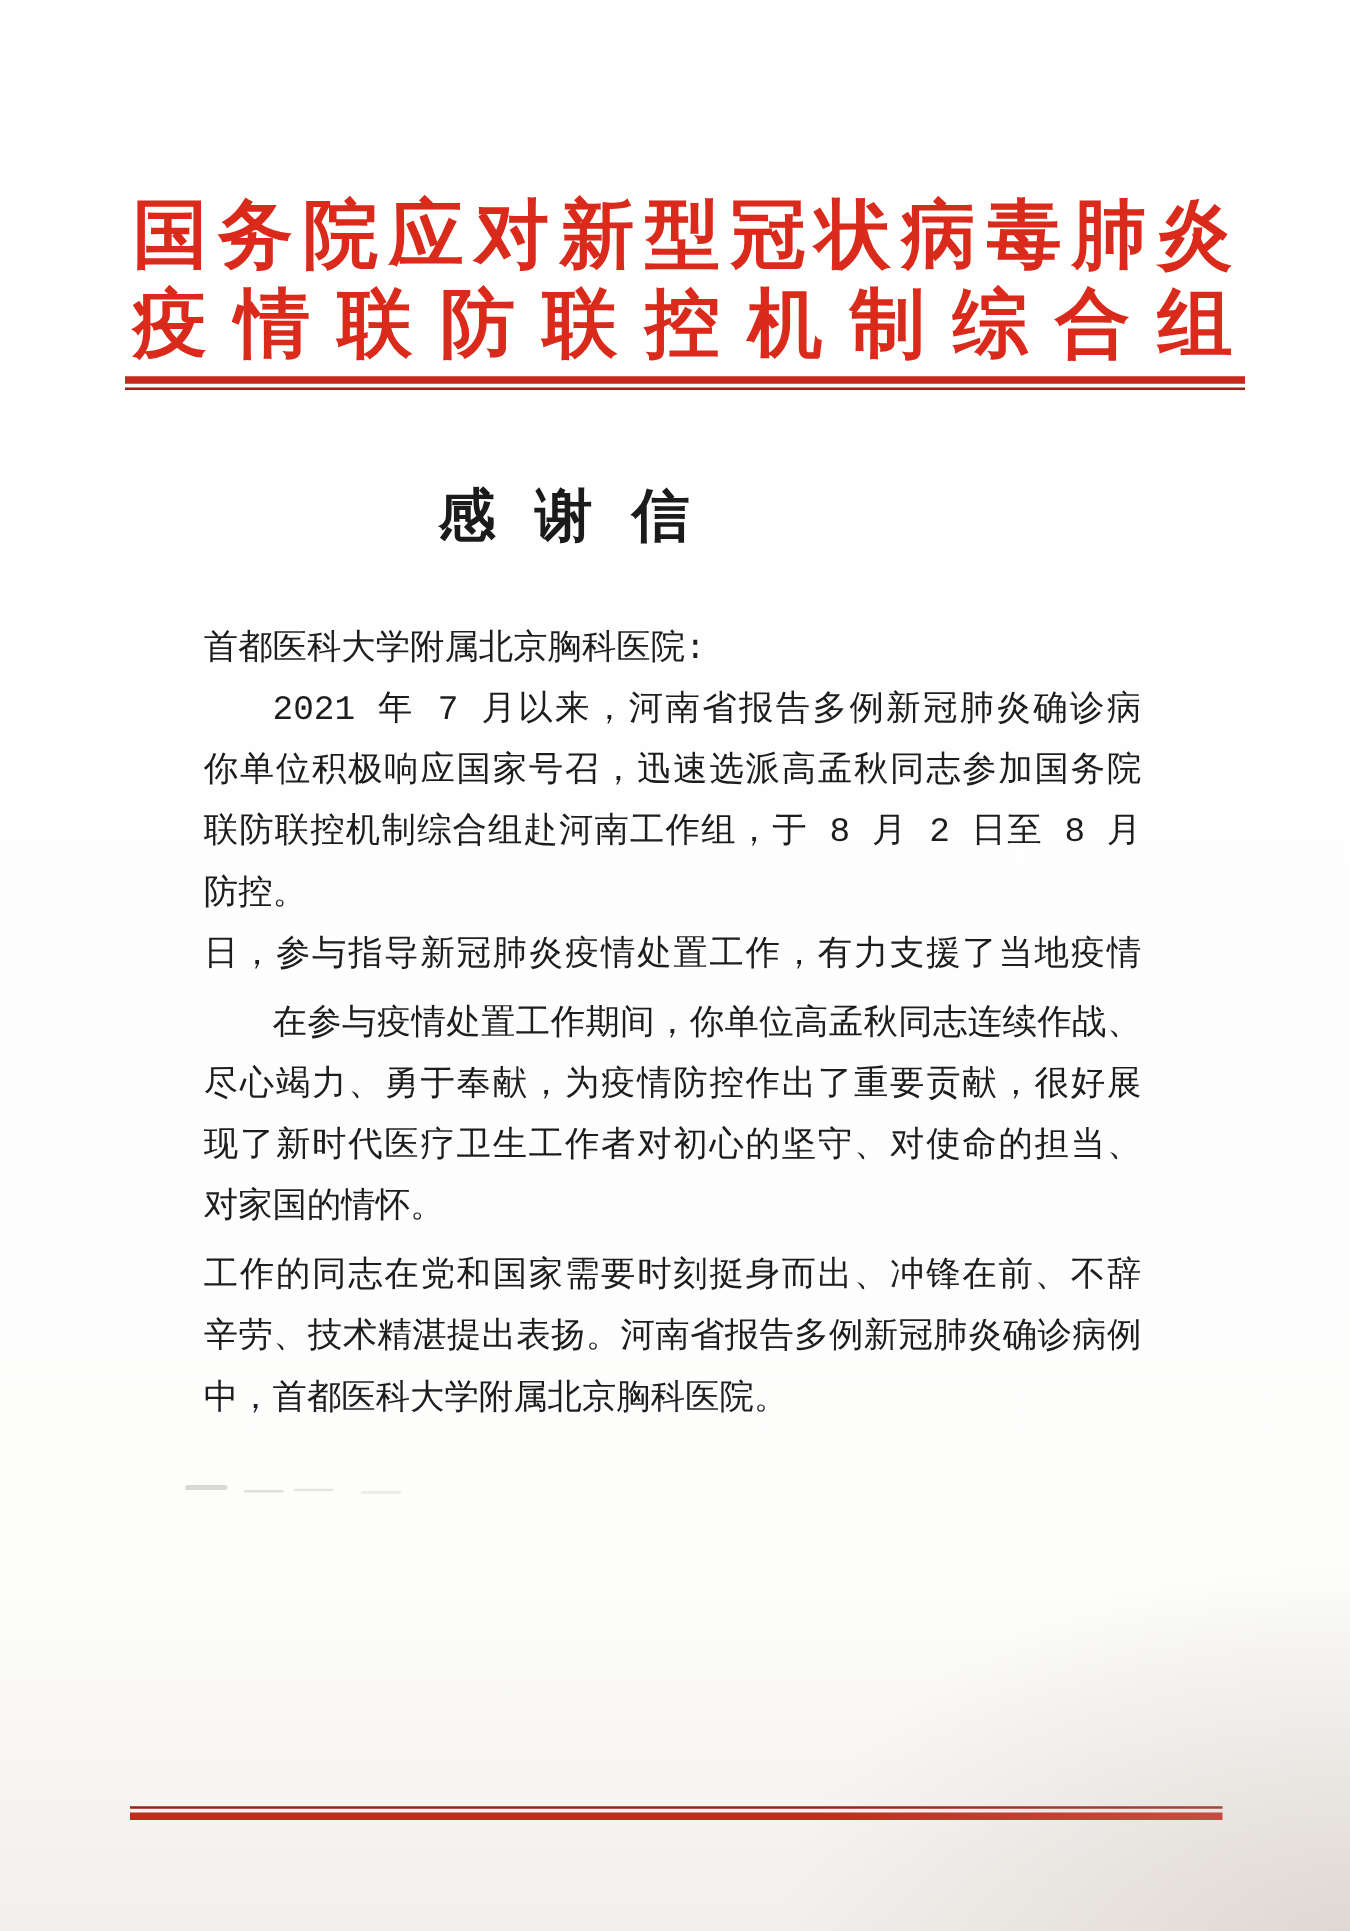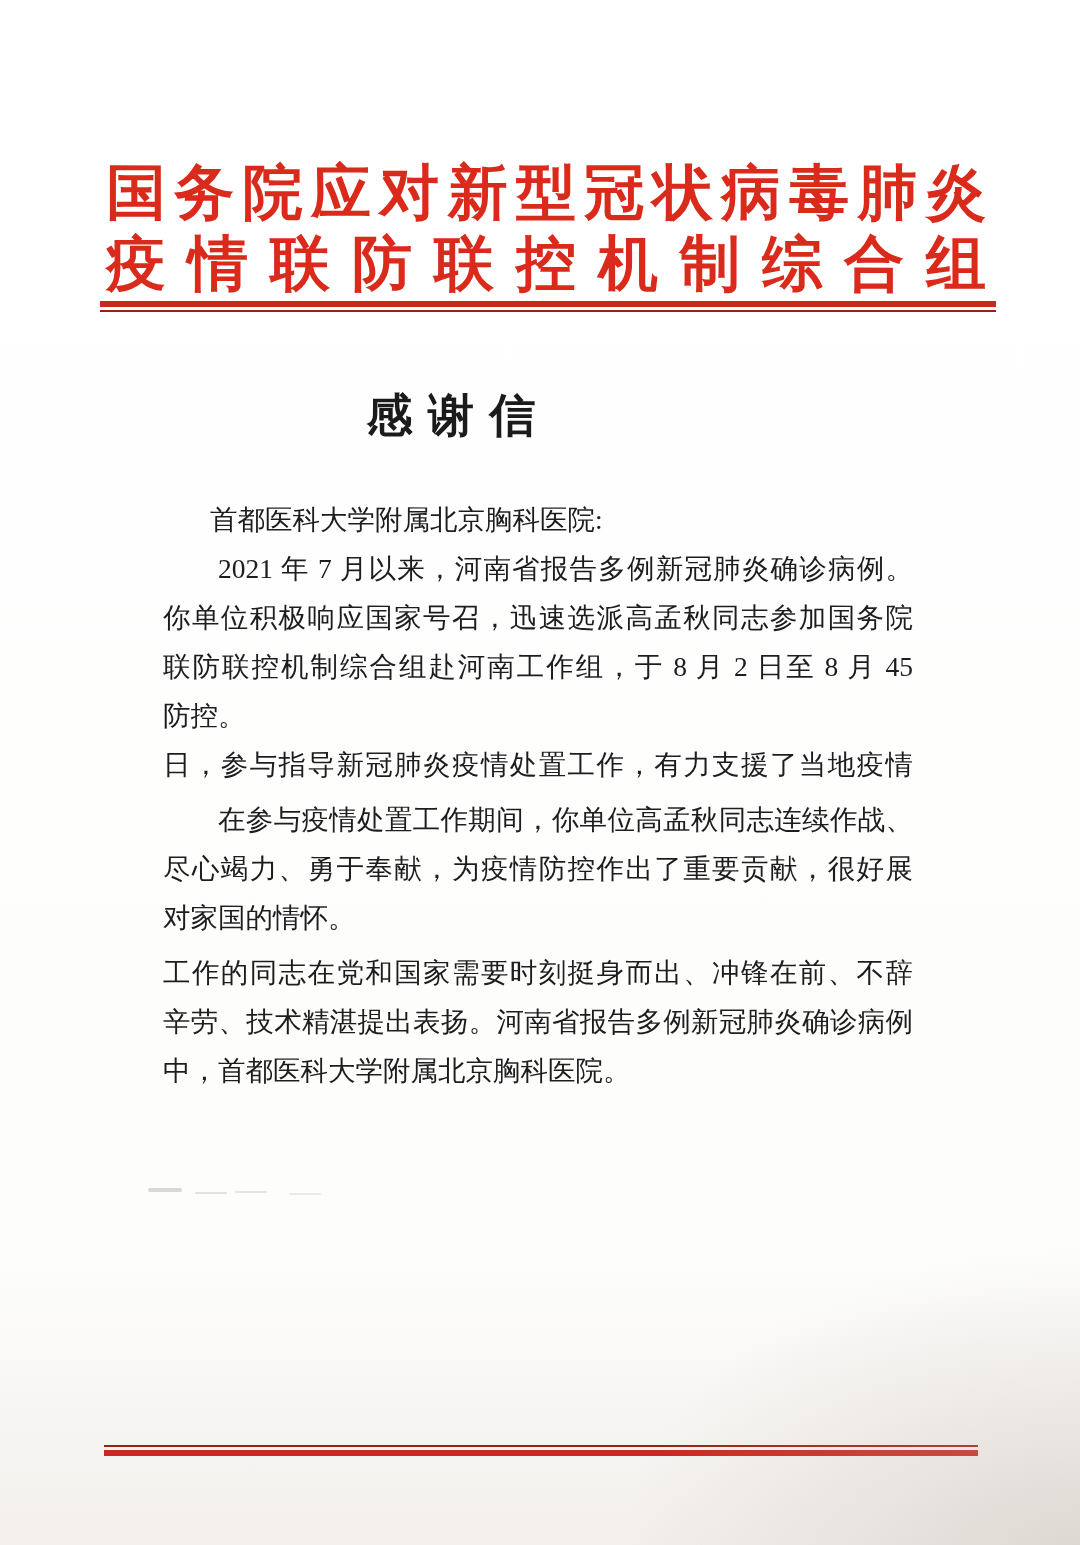"国务院应对新型冠状病毒肺炎" .page { font-family: Liberation Serif, serif -> Liberation Mono, monospace }
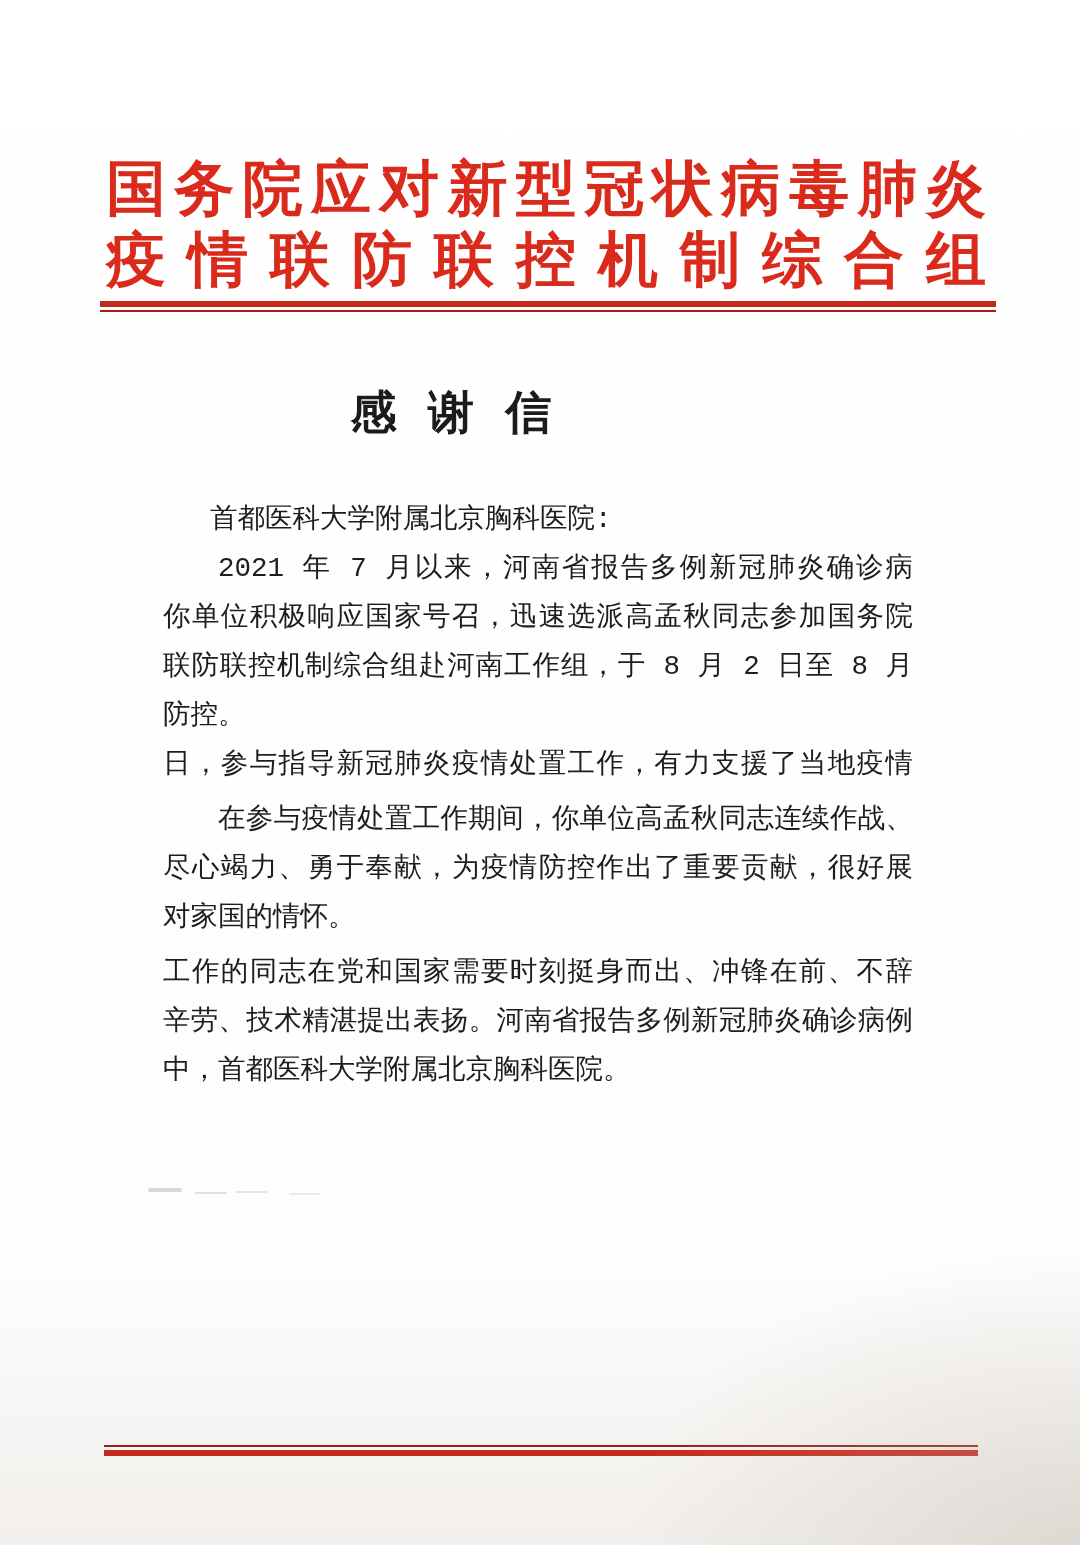"首都医科大学附属北京胸科医院:" .salutation { margin-left: 47px -> none }
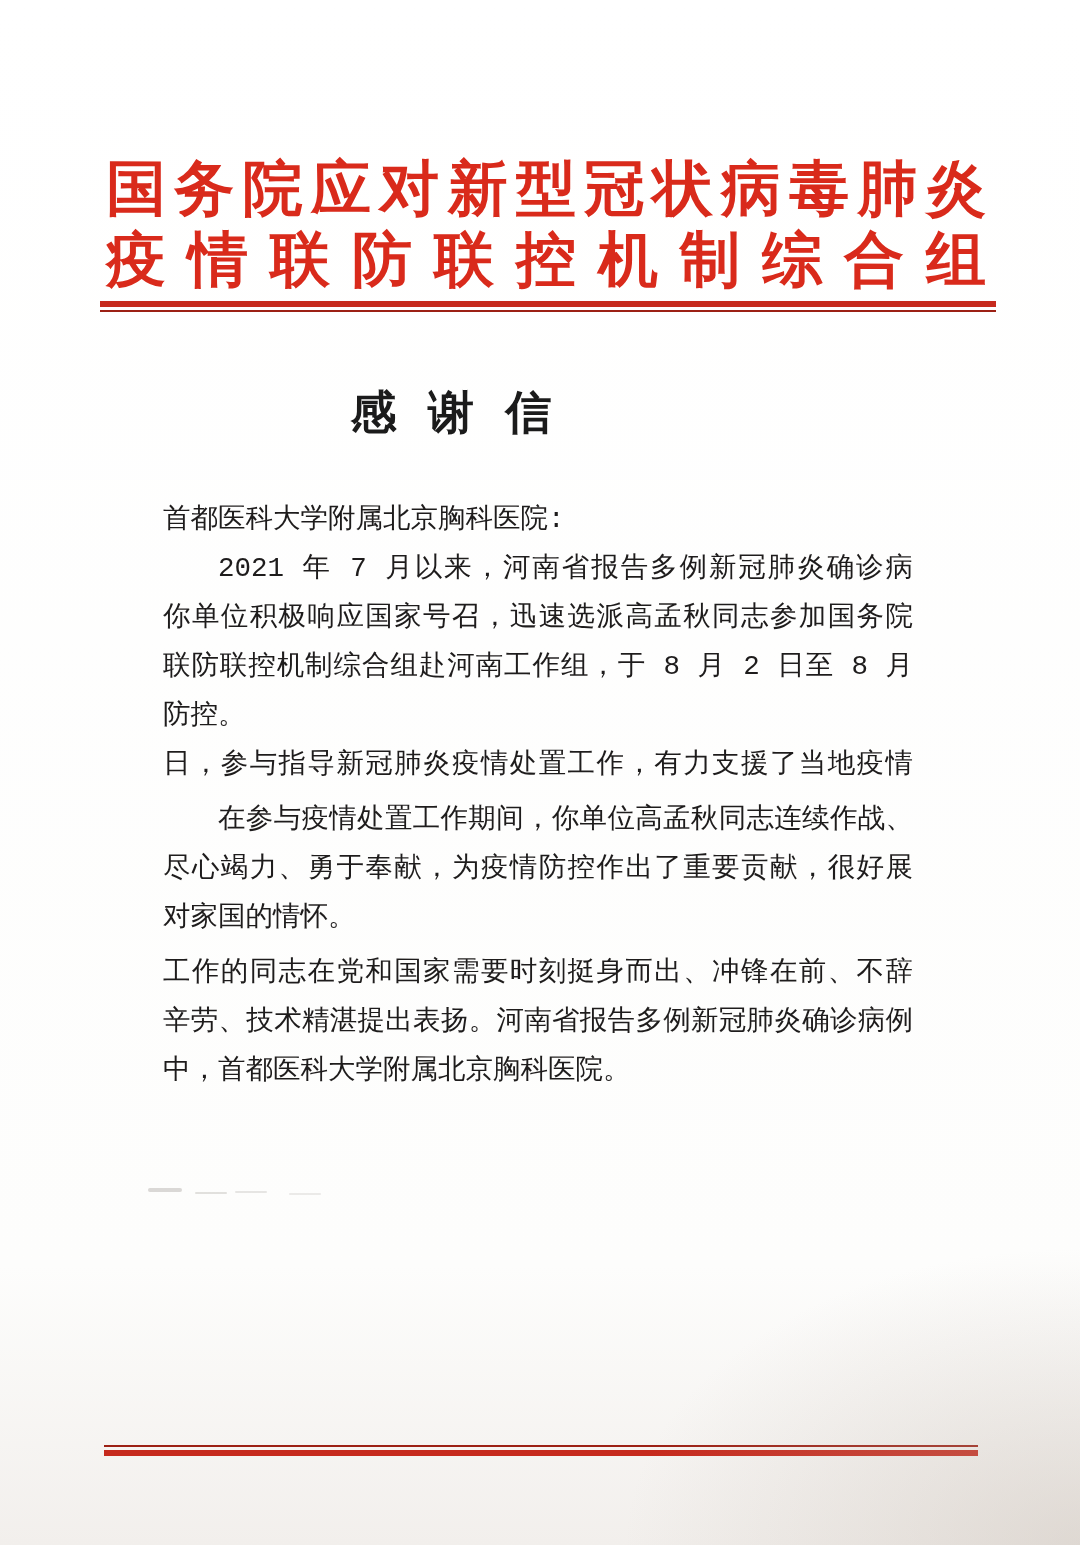"现了新时代医疗卫生工作者对初心的坚守、对使命的担当、" div.bline { html: none -> <div>现了新时代医疗卫生工作者对初心的坚守、对使命的担当、</div> }
